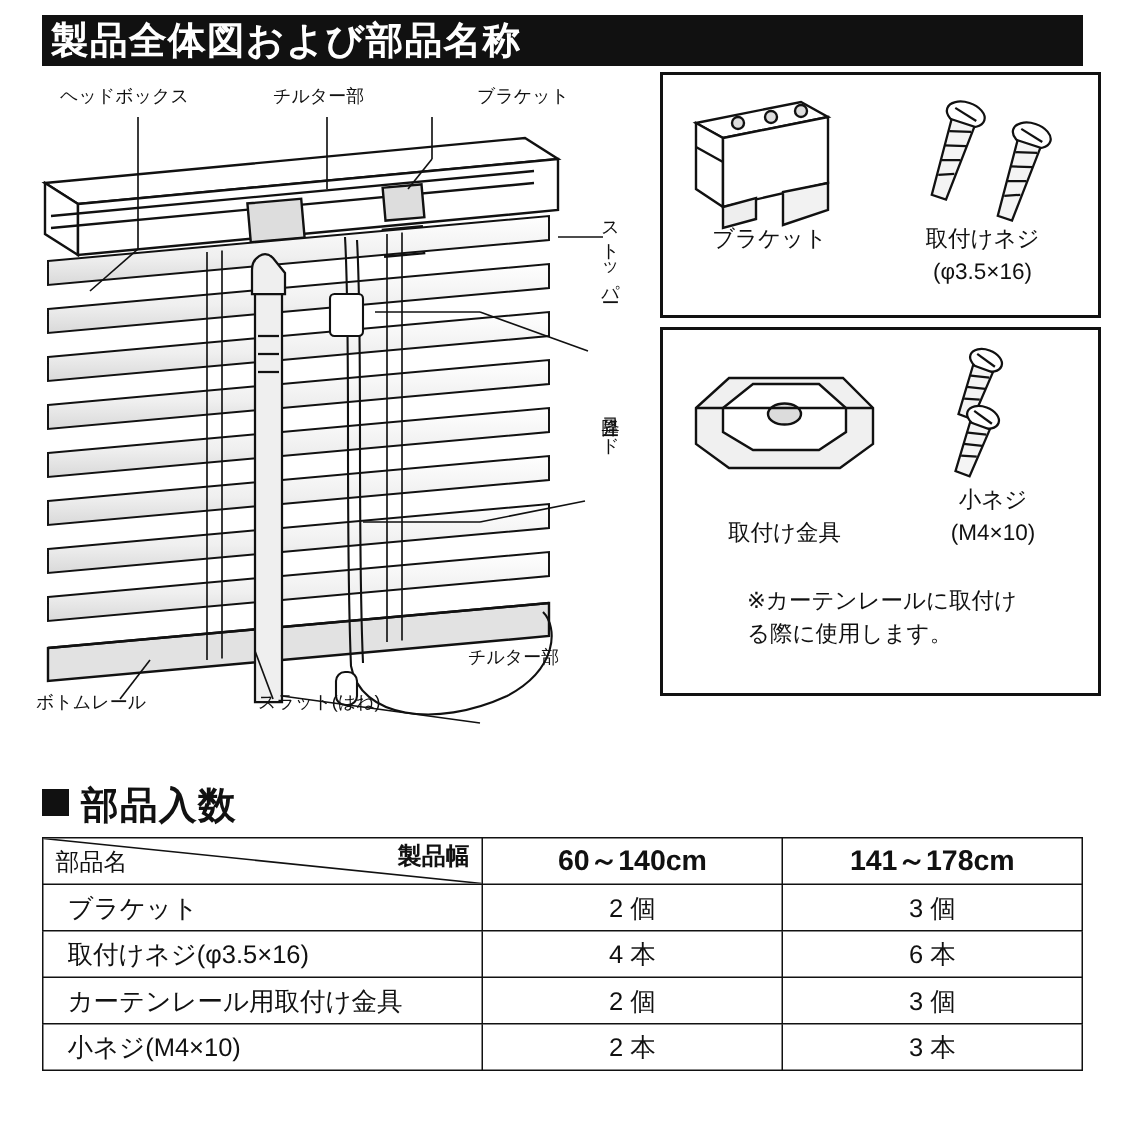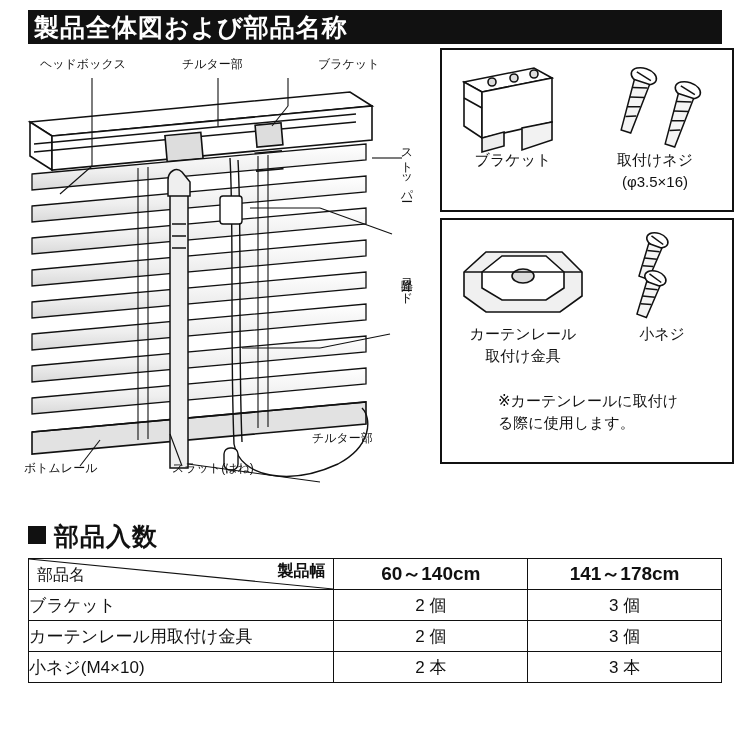"カーテンレール" div.pcap { html: <div>カーテンレール</div> -> none }
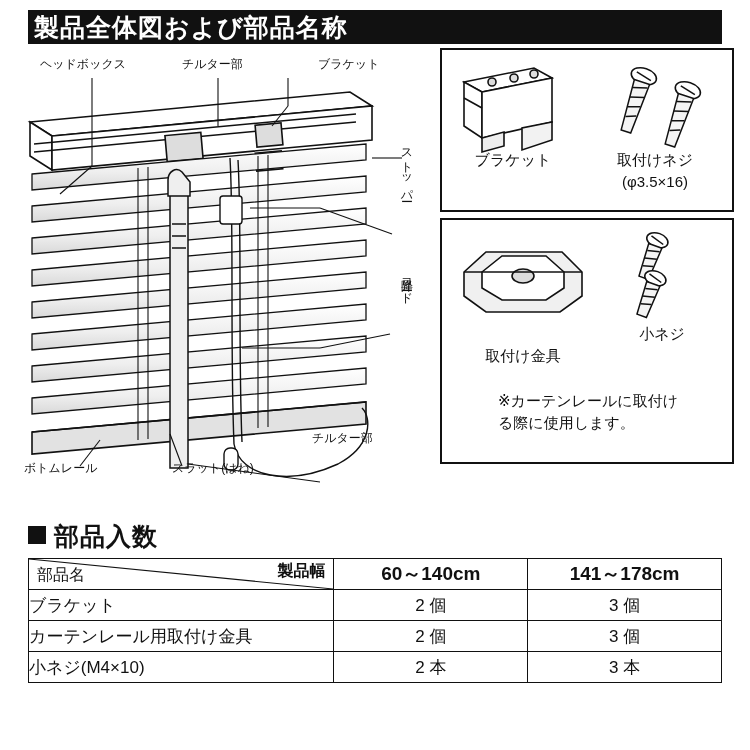"(M4×10)" div.pcap { html: none -> <div>(M4×10)</div> }
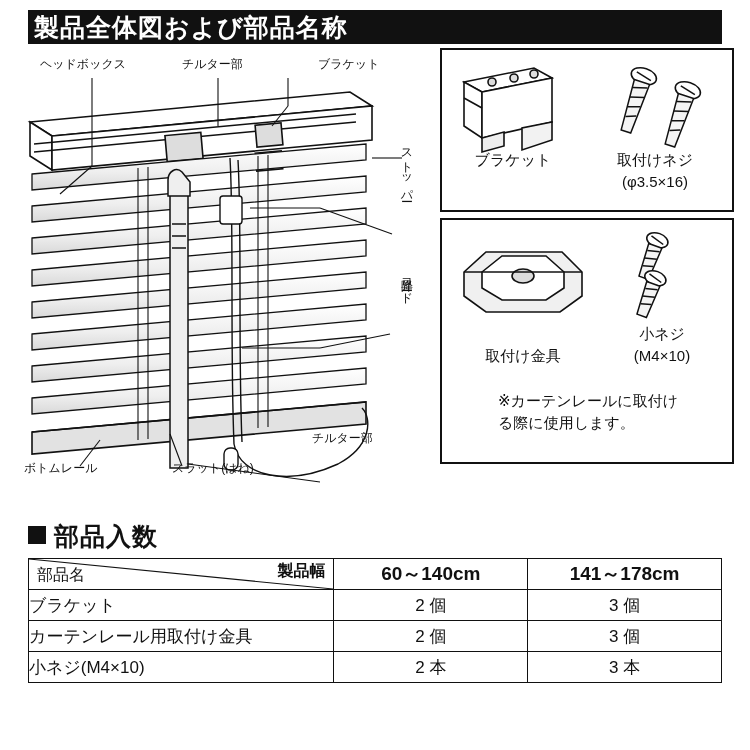"部品名" table.parts td,table.parts th { padding: 0 0 -> 0 16px }
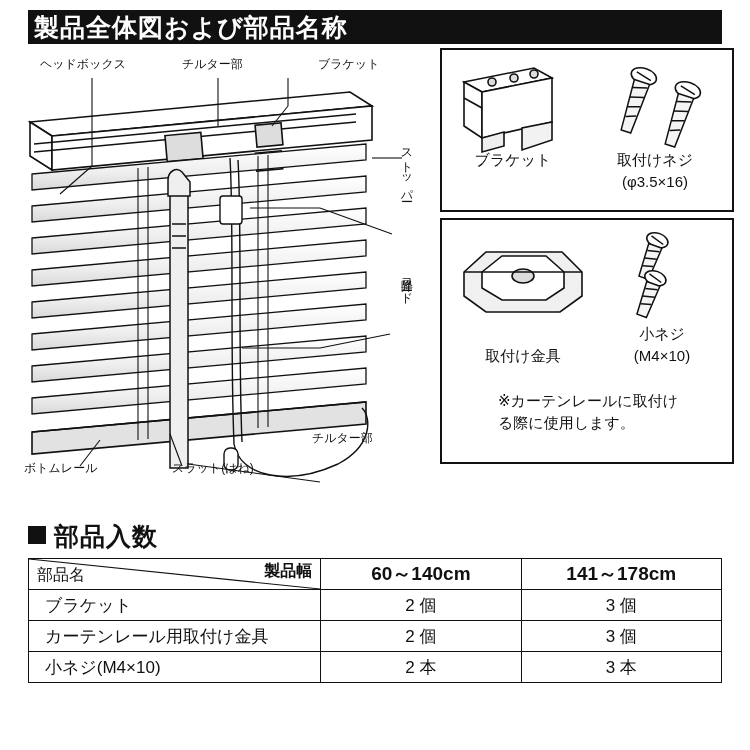"取付けネジ(φ3.5×16)" tr { html: none -> <tr> <td>取付けネジ(φ3.5×16)</td> <td>4 本</td> <td>6 本</td> </tr> }
